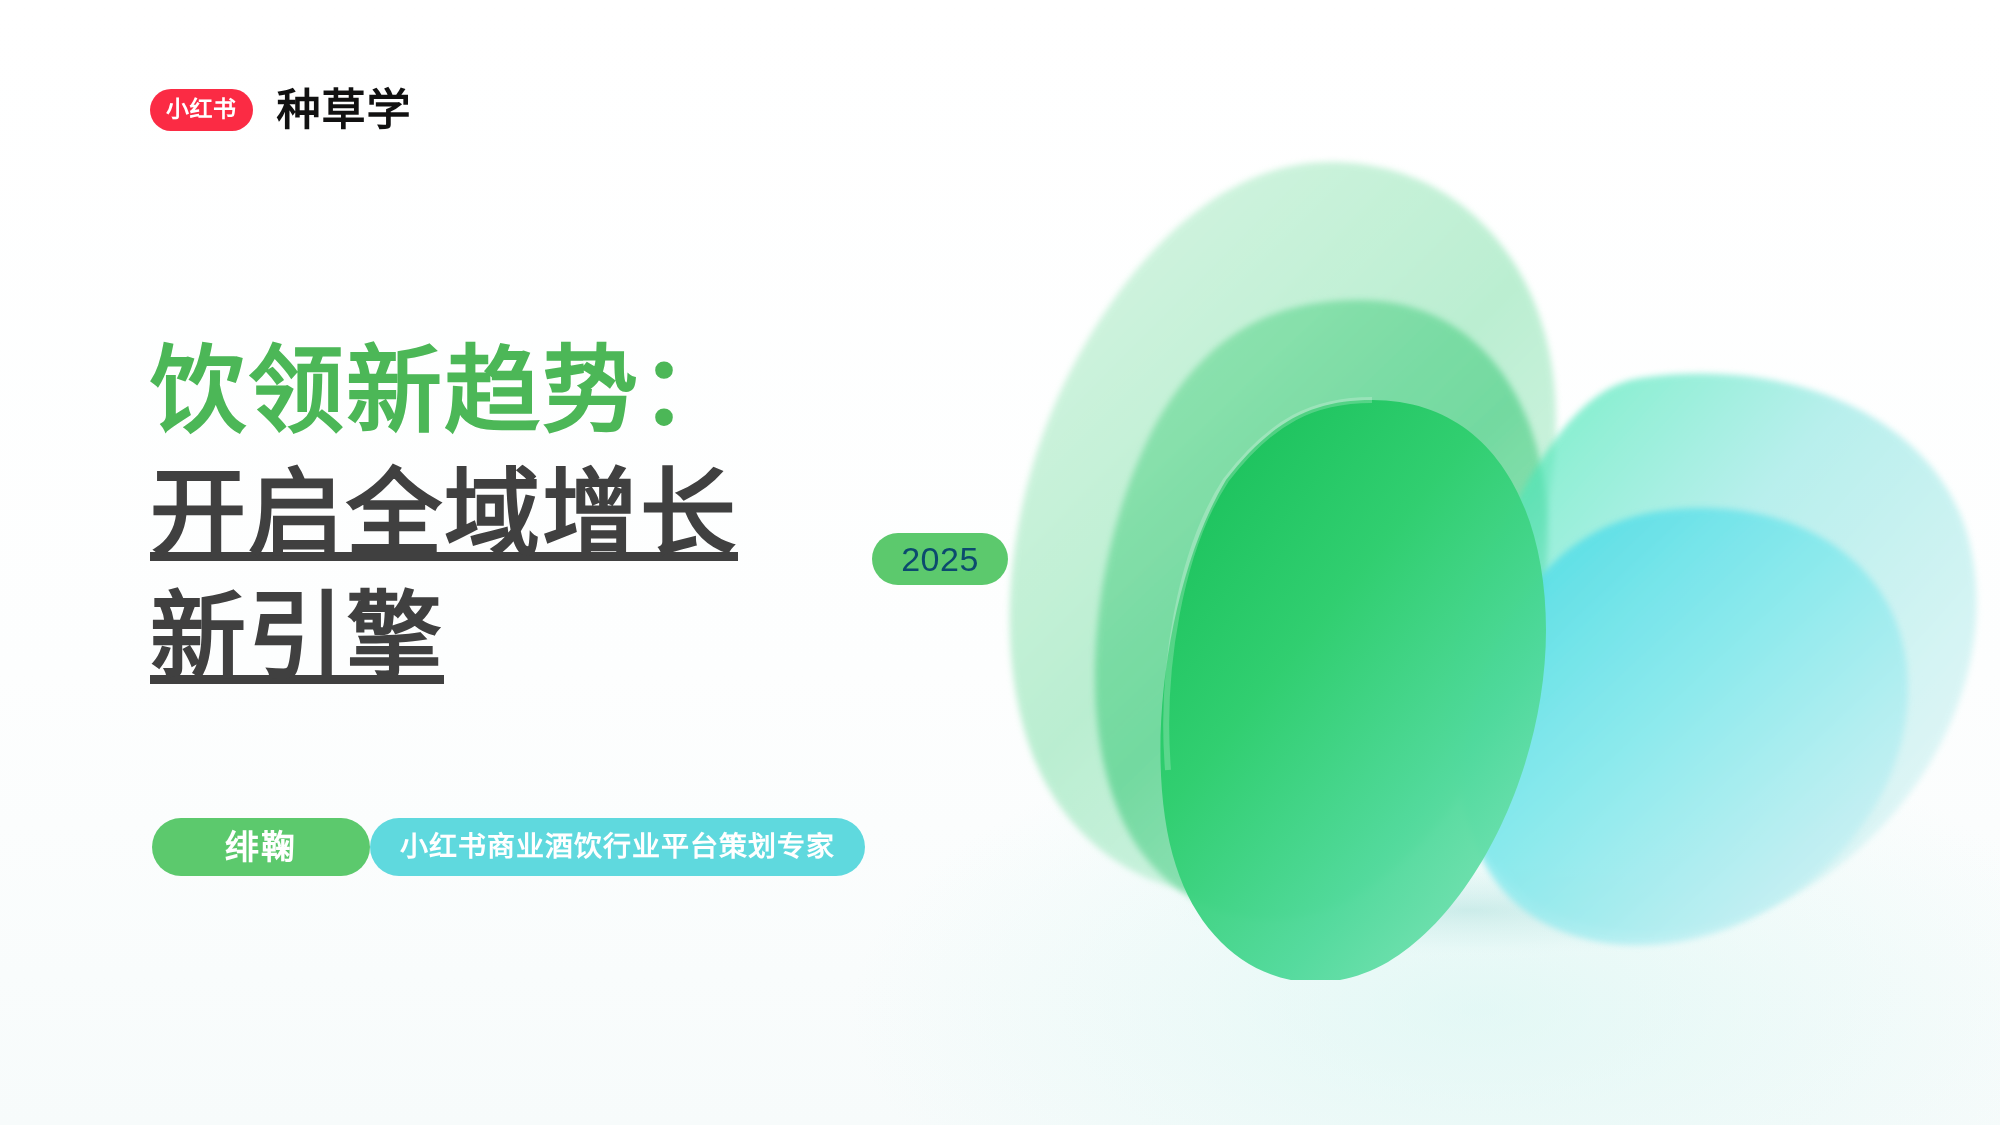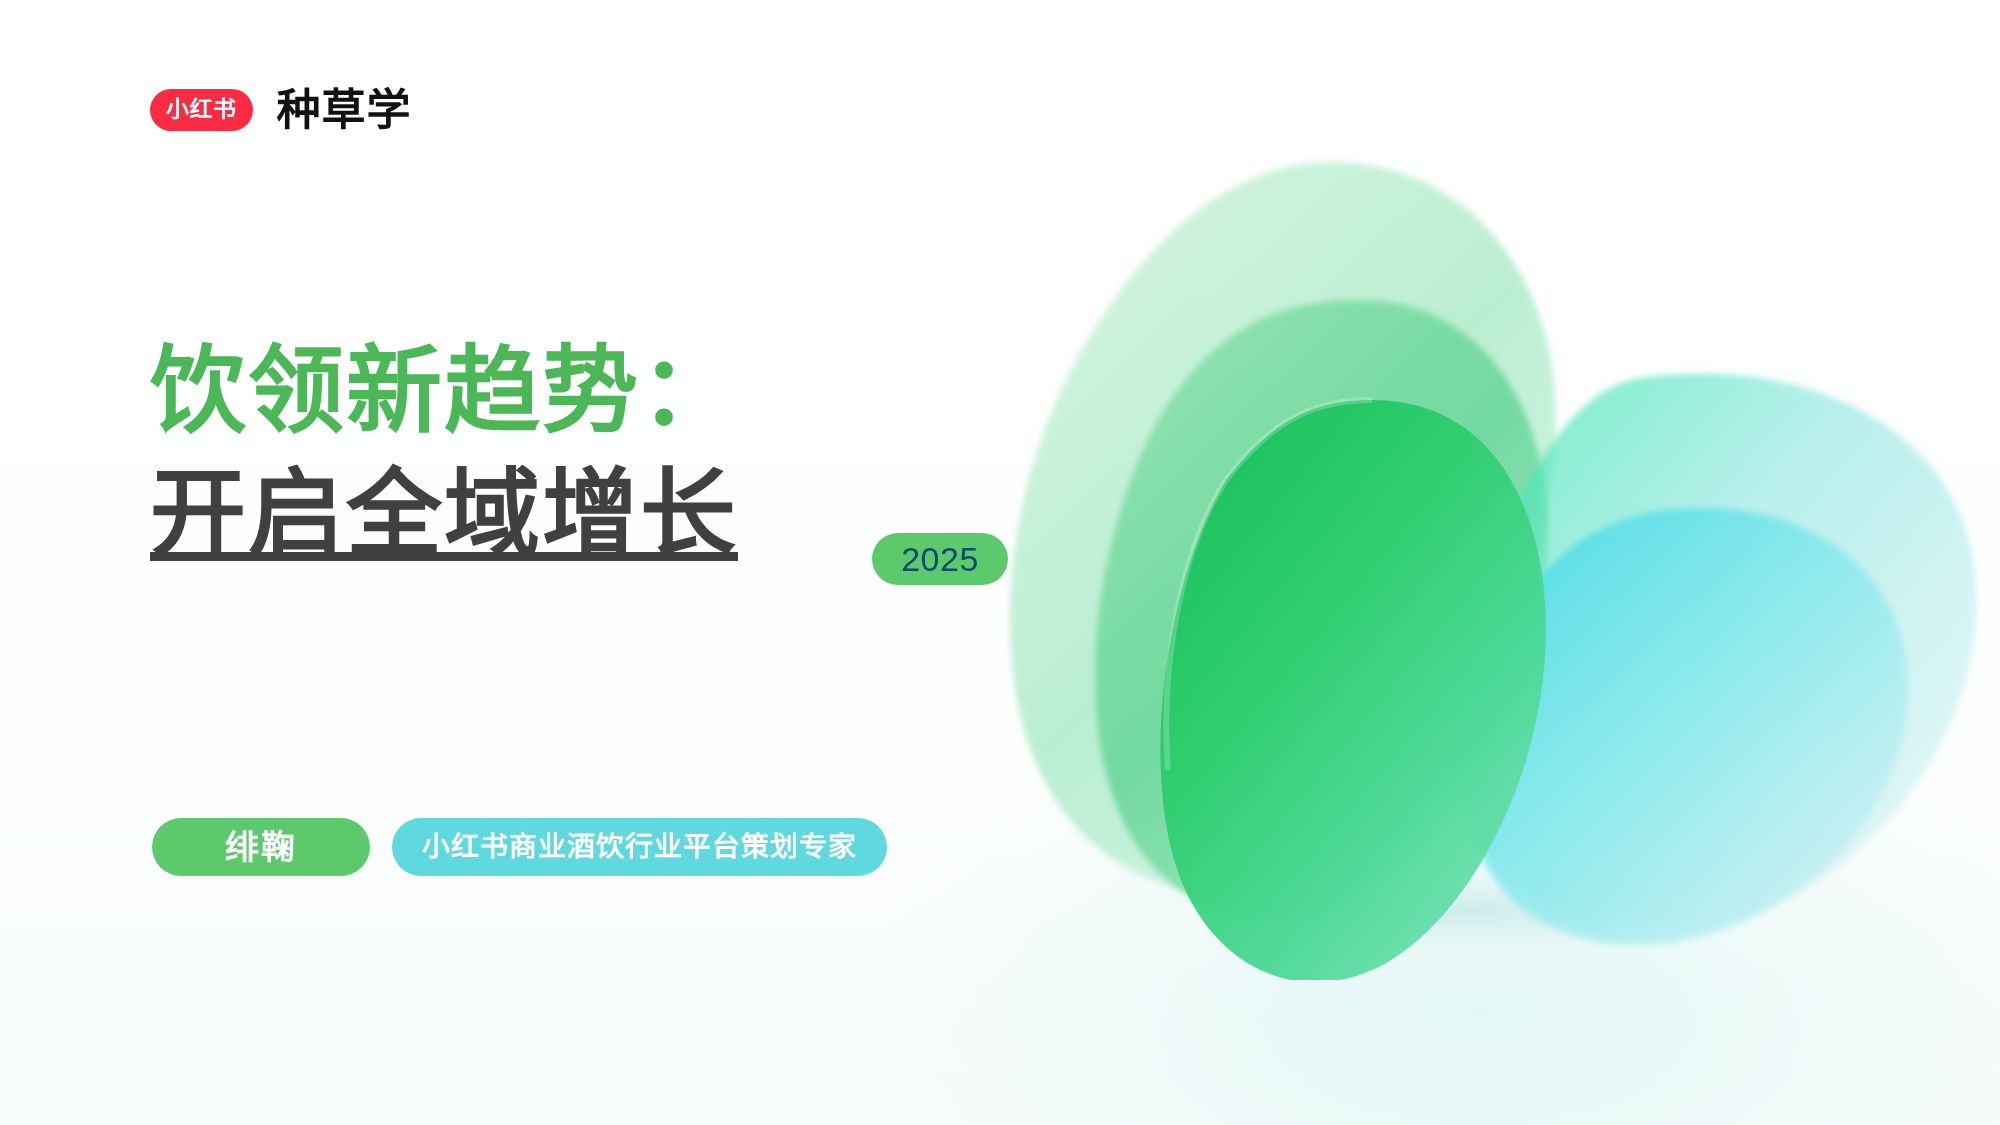"新引擎" div.title-line { html: none -> <div>新引擎</div> }
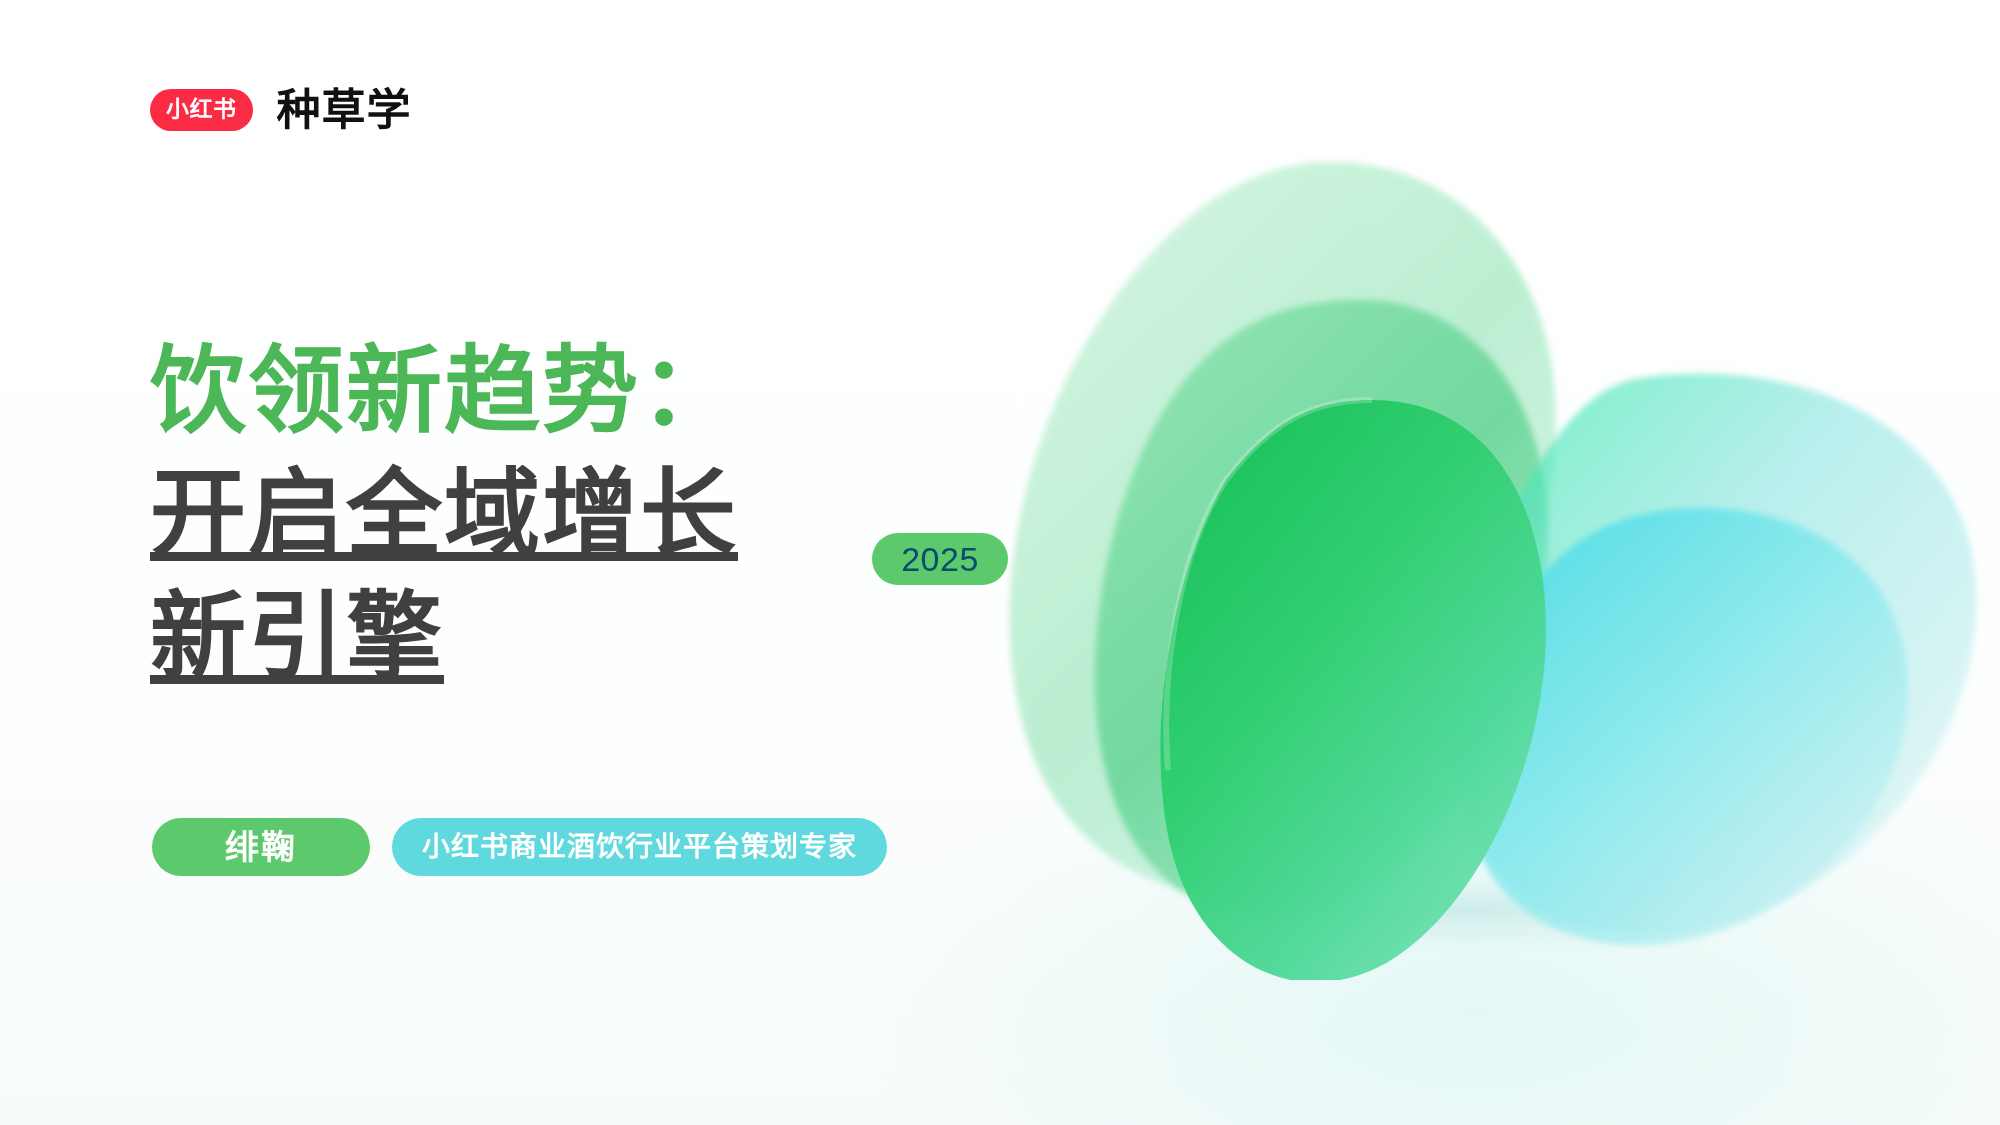"绯鞠" .speaker-row { gap: 22px -> 0 }
